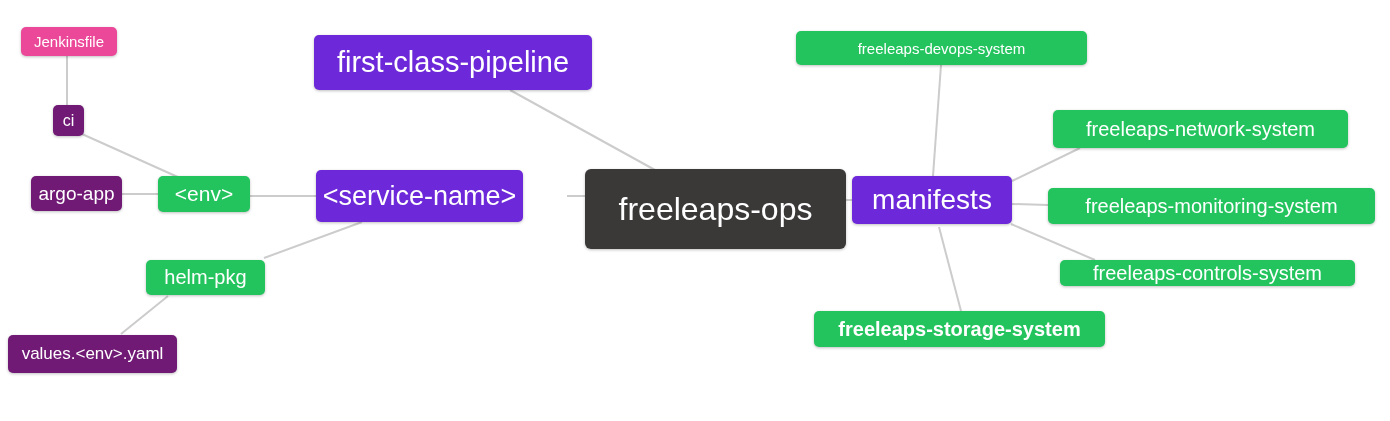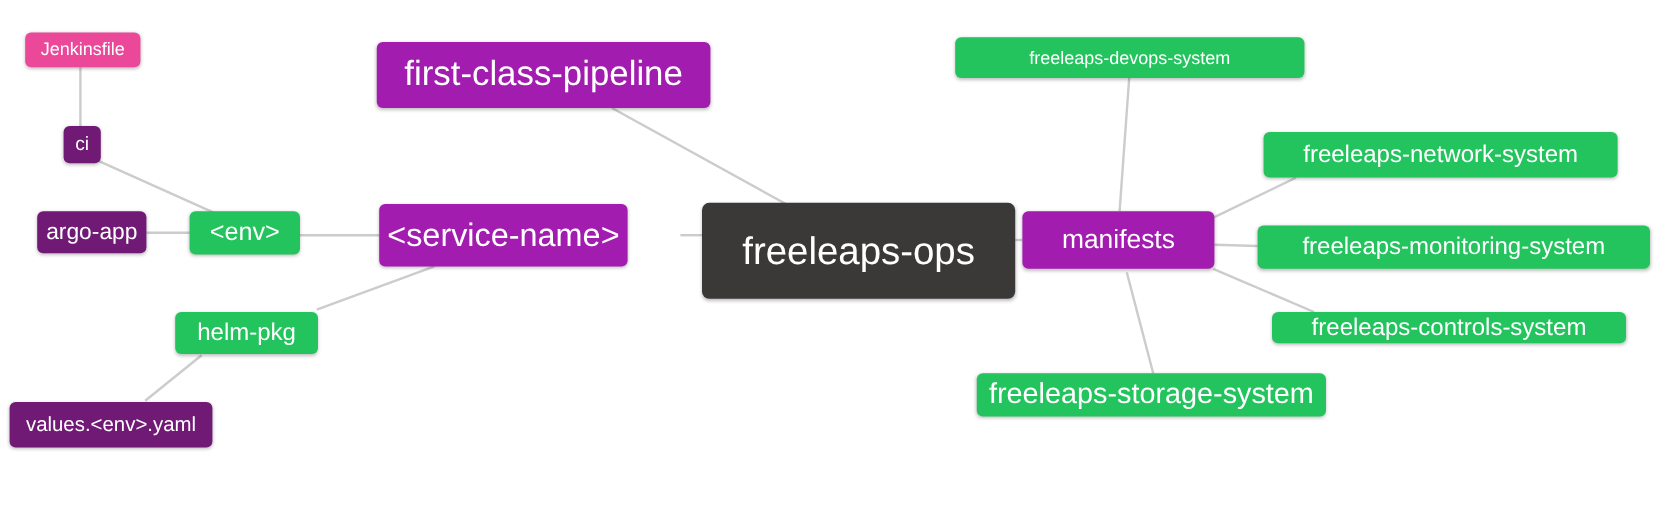"first-class-pipeline" .c-blue { background: #a21caf -> #6d28d9 }
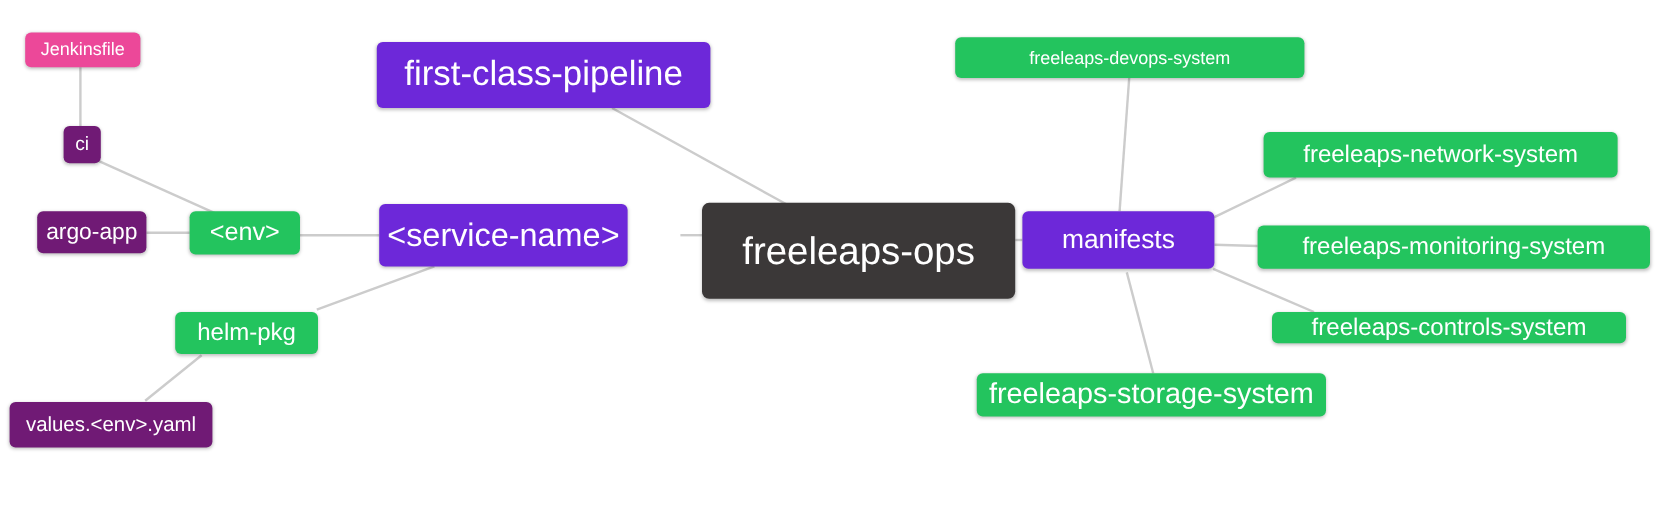"manifests" .n-manifests { font-size: 22px -> 28px }
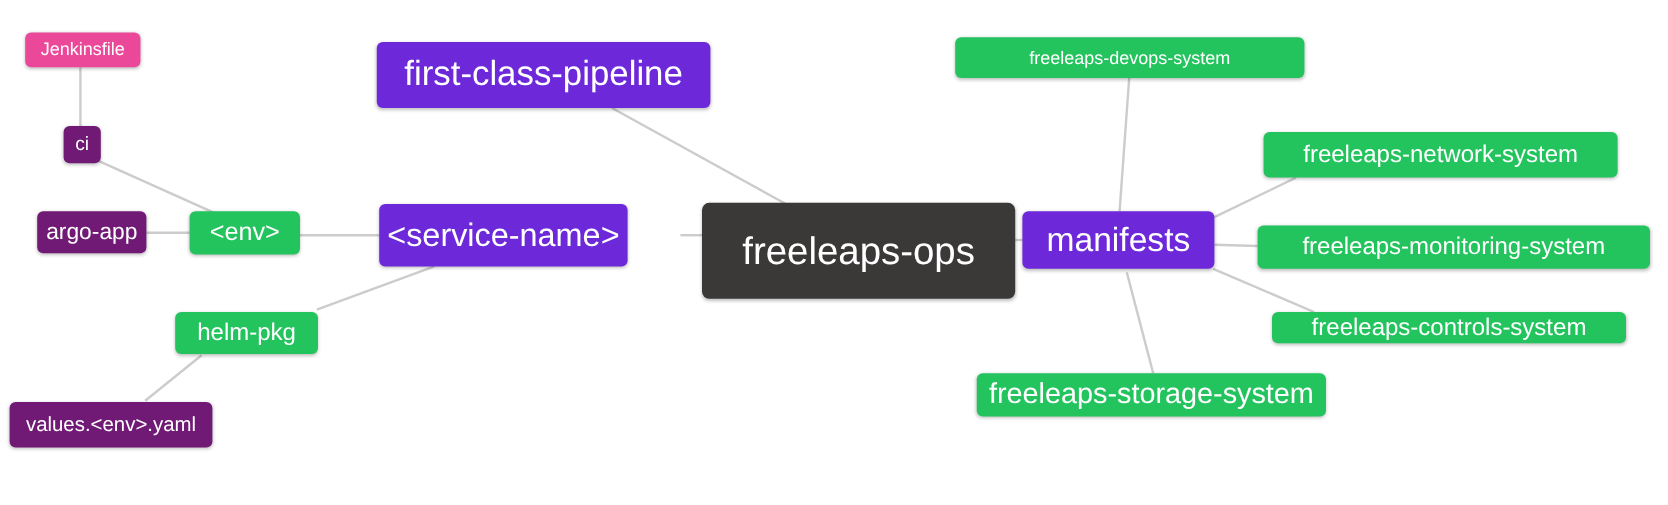"freeleaps-storage-system" .n-storage { font-size: 24px -> 20px; font-weight: none -> bold }
